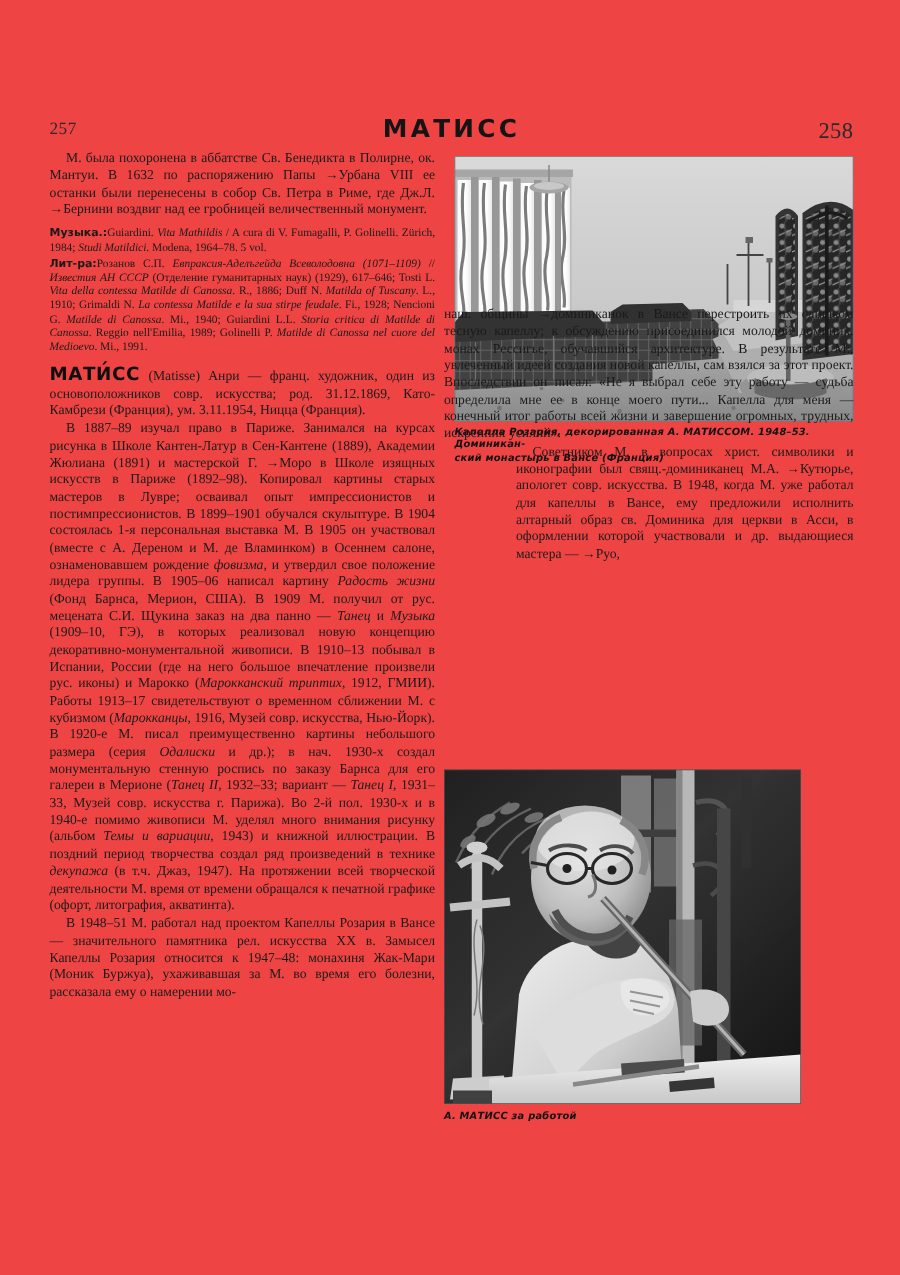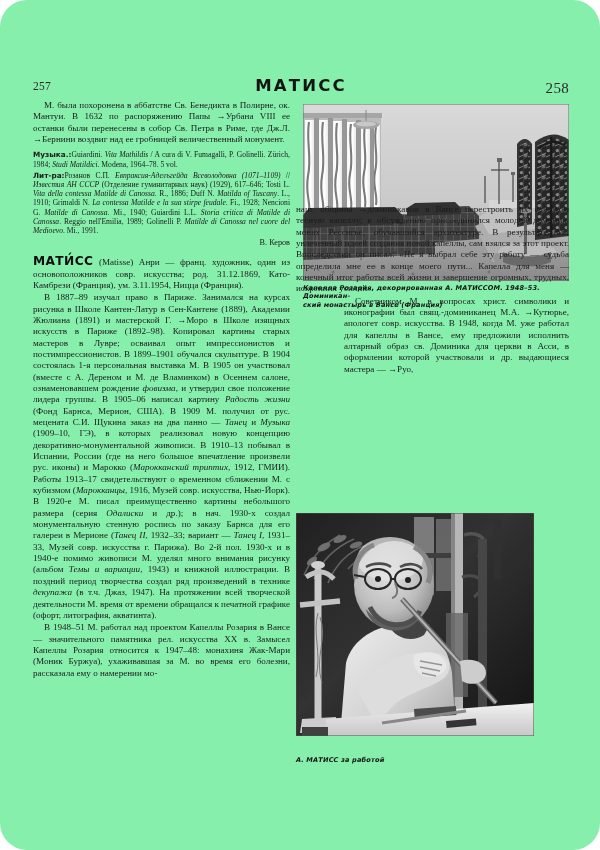"257" .page { background: #86efac -> #ef4444; border-radius: 27px -> none }
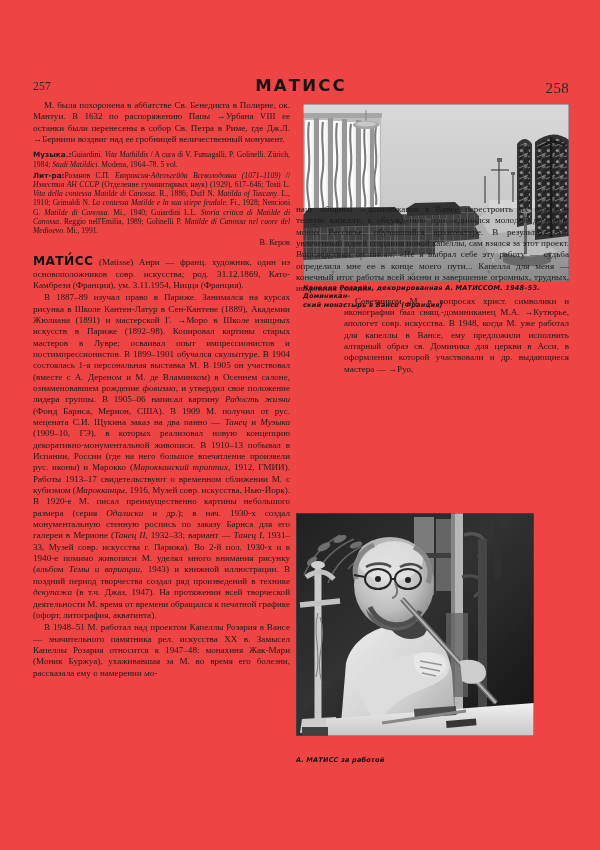"В. Керов" p.signature { html: <p>В. Керов</p> -> none }
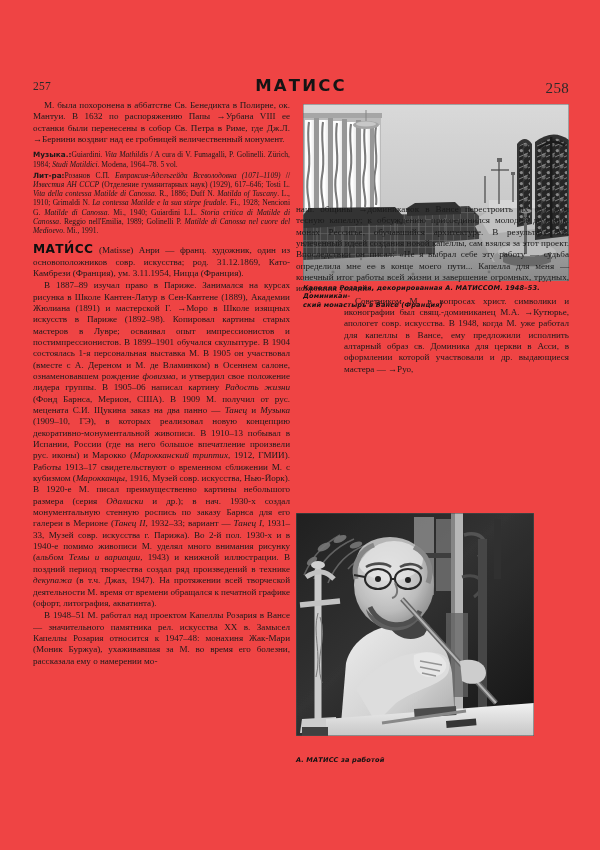"А. МАТИСС за работой" .caption-portrait { margin-top: 16px -> none }
